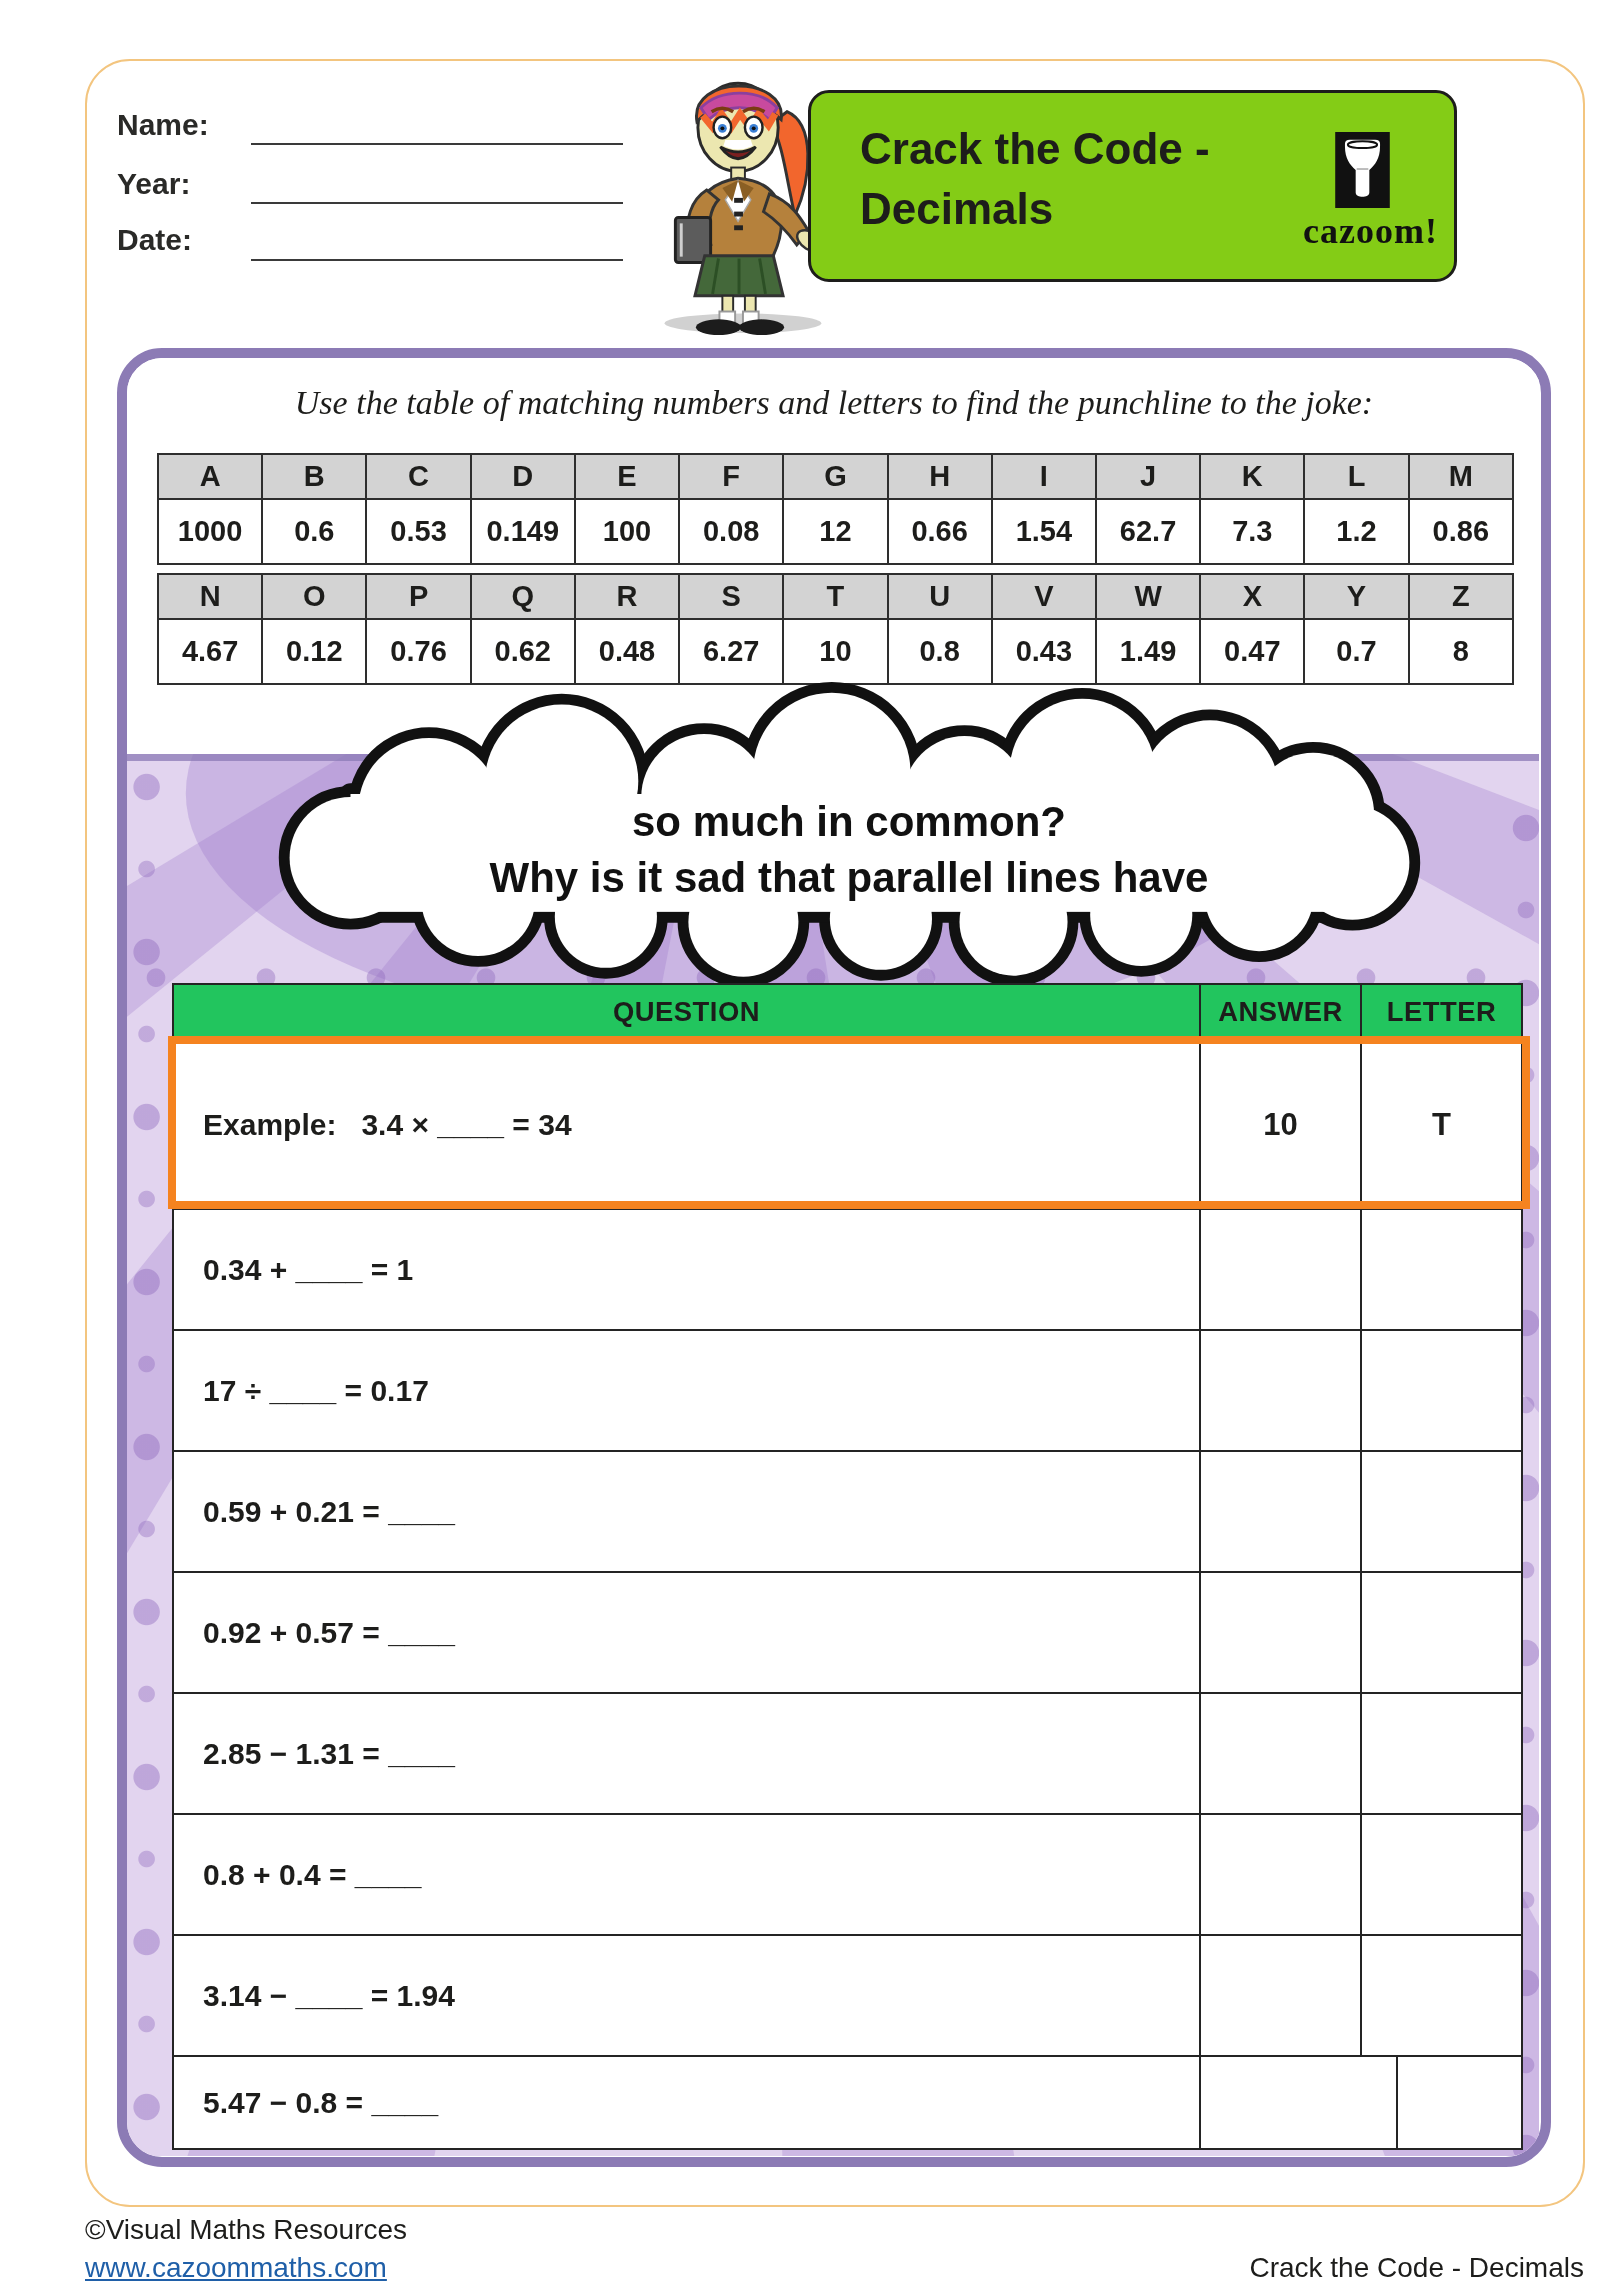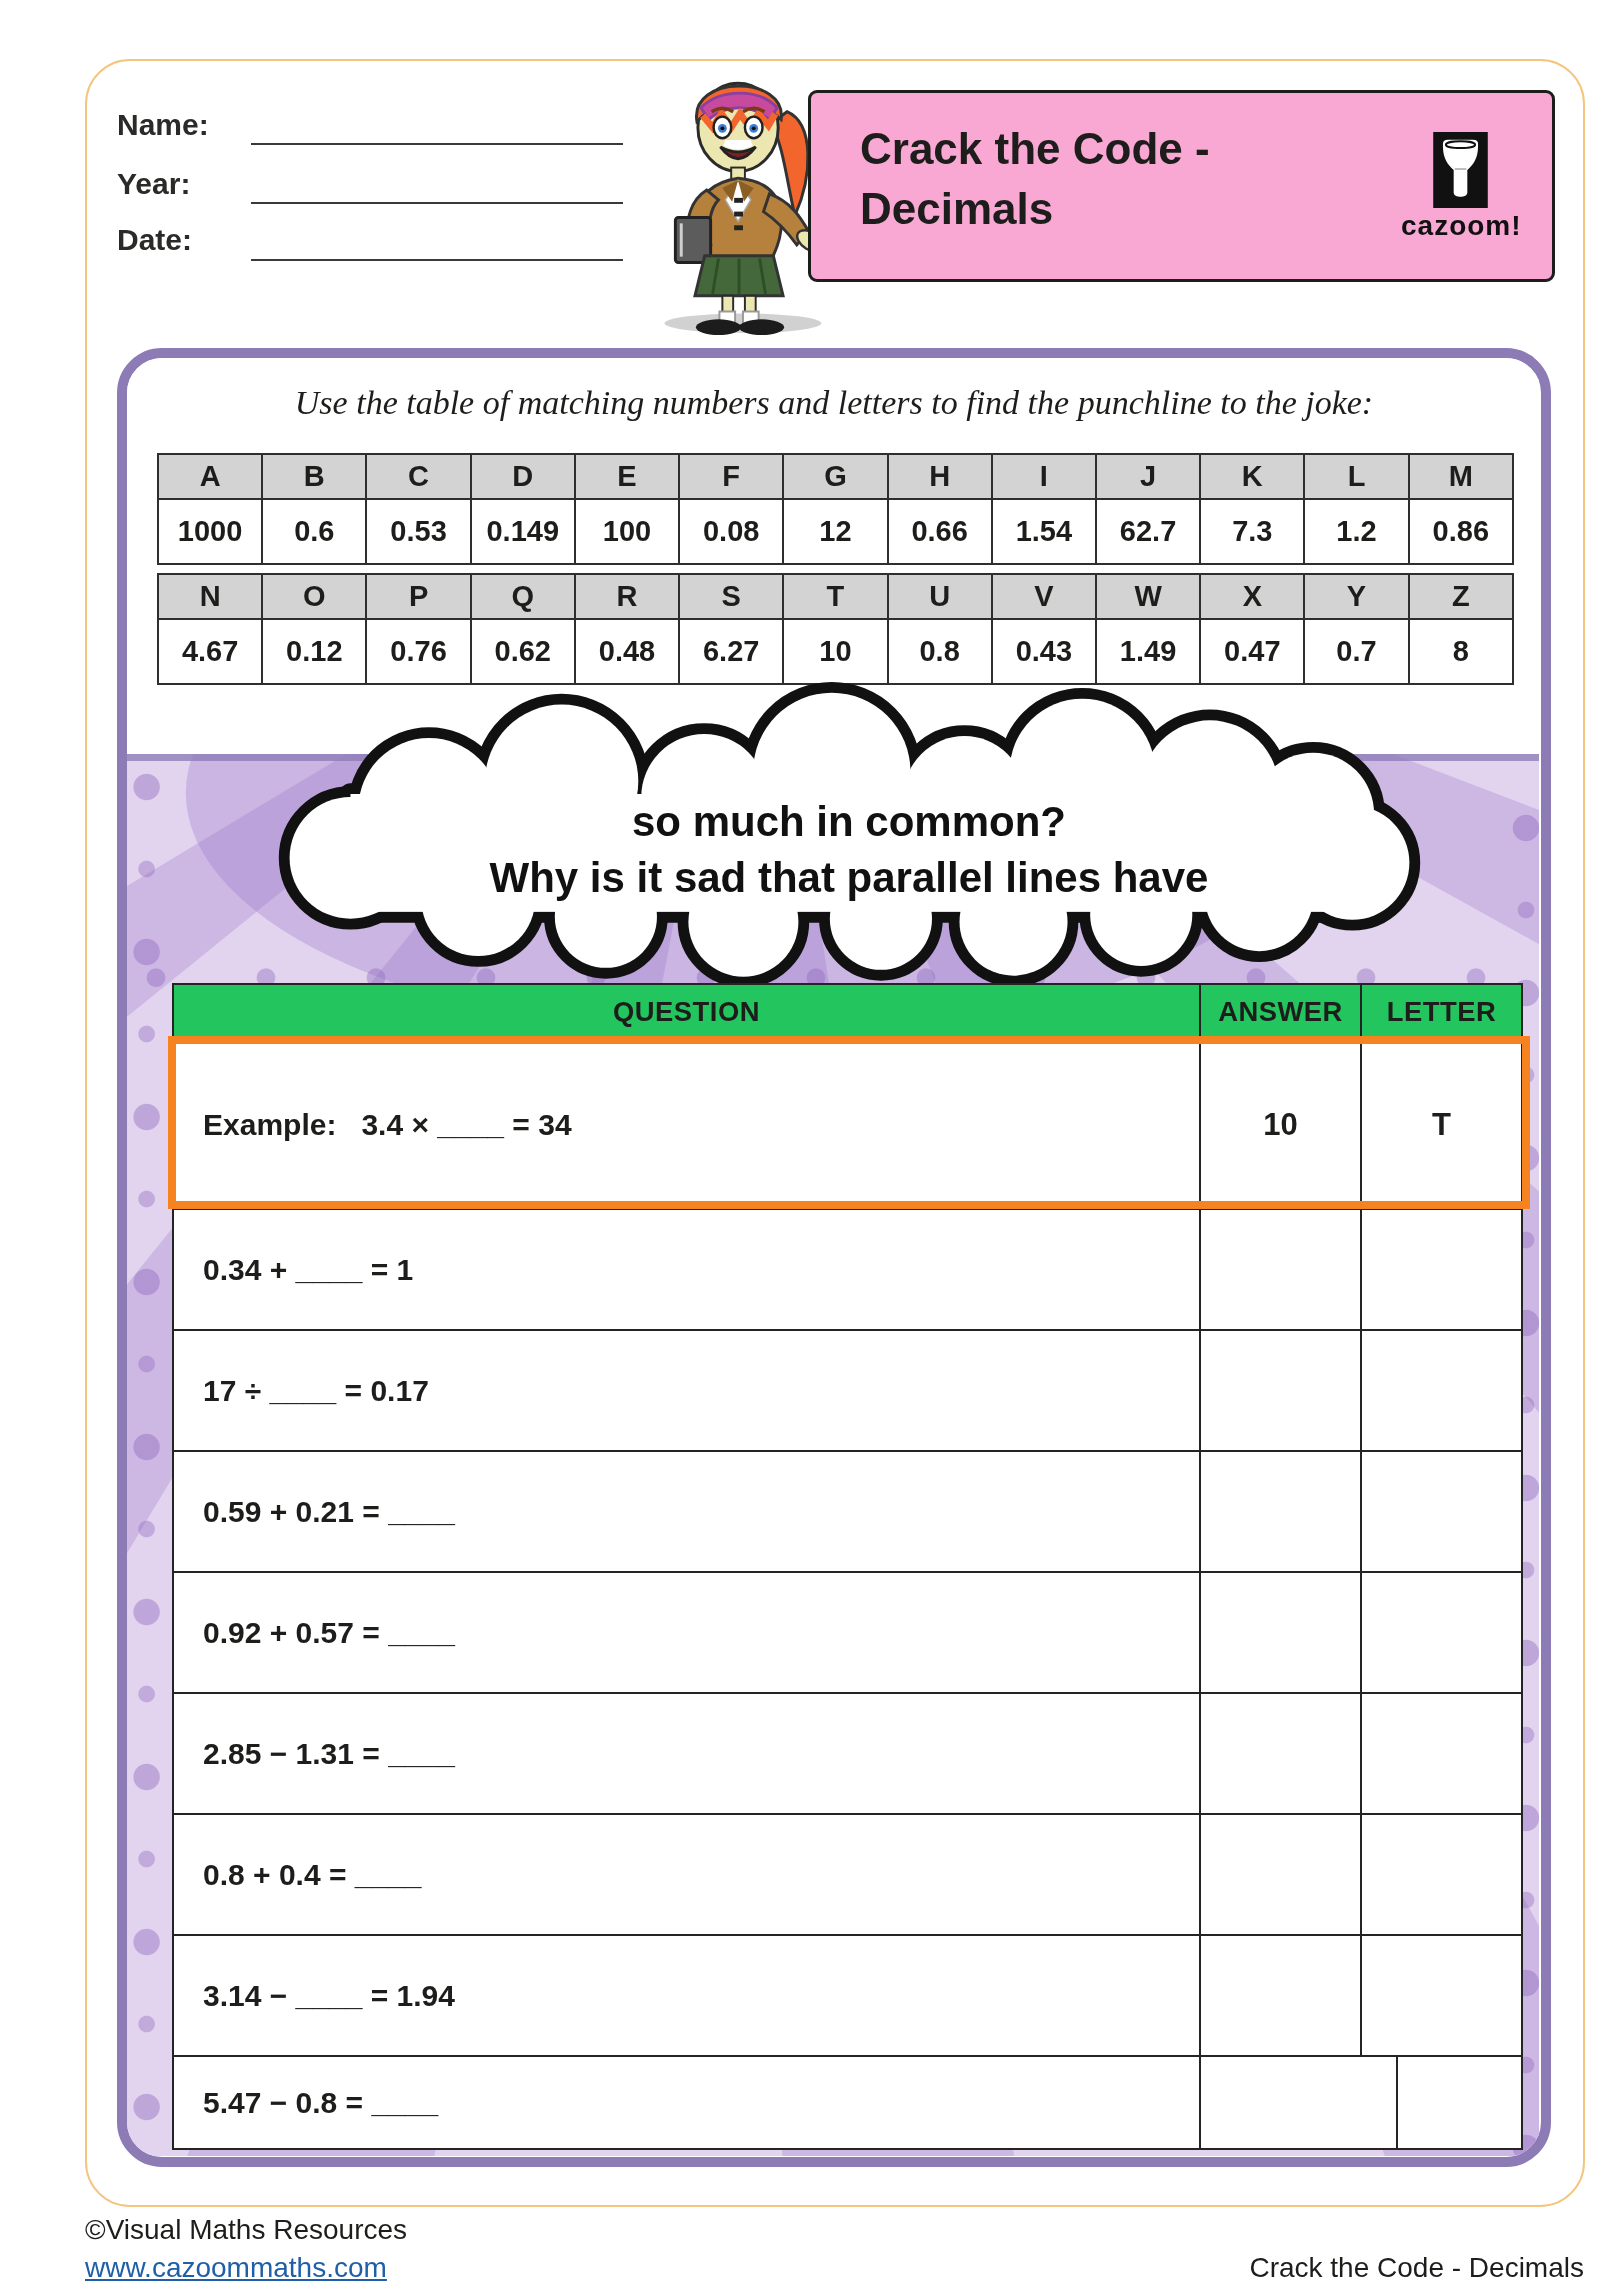"Crack the Code -" .title-box { background: #f9a8d4 -> #84cc16; border-radius: 9px -> 21px; width: 747px -> 649px }
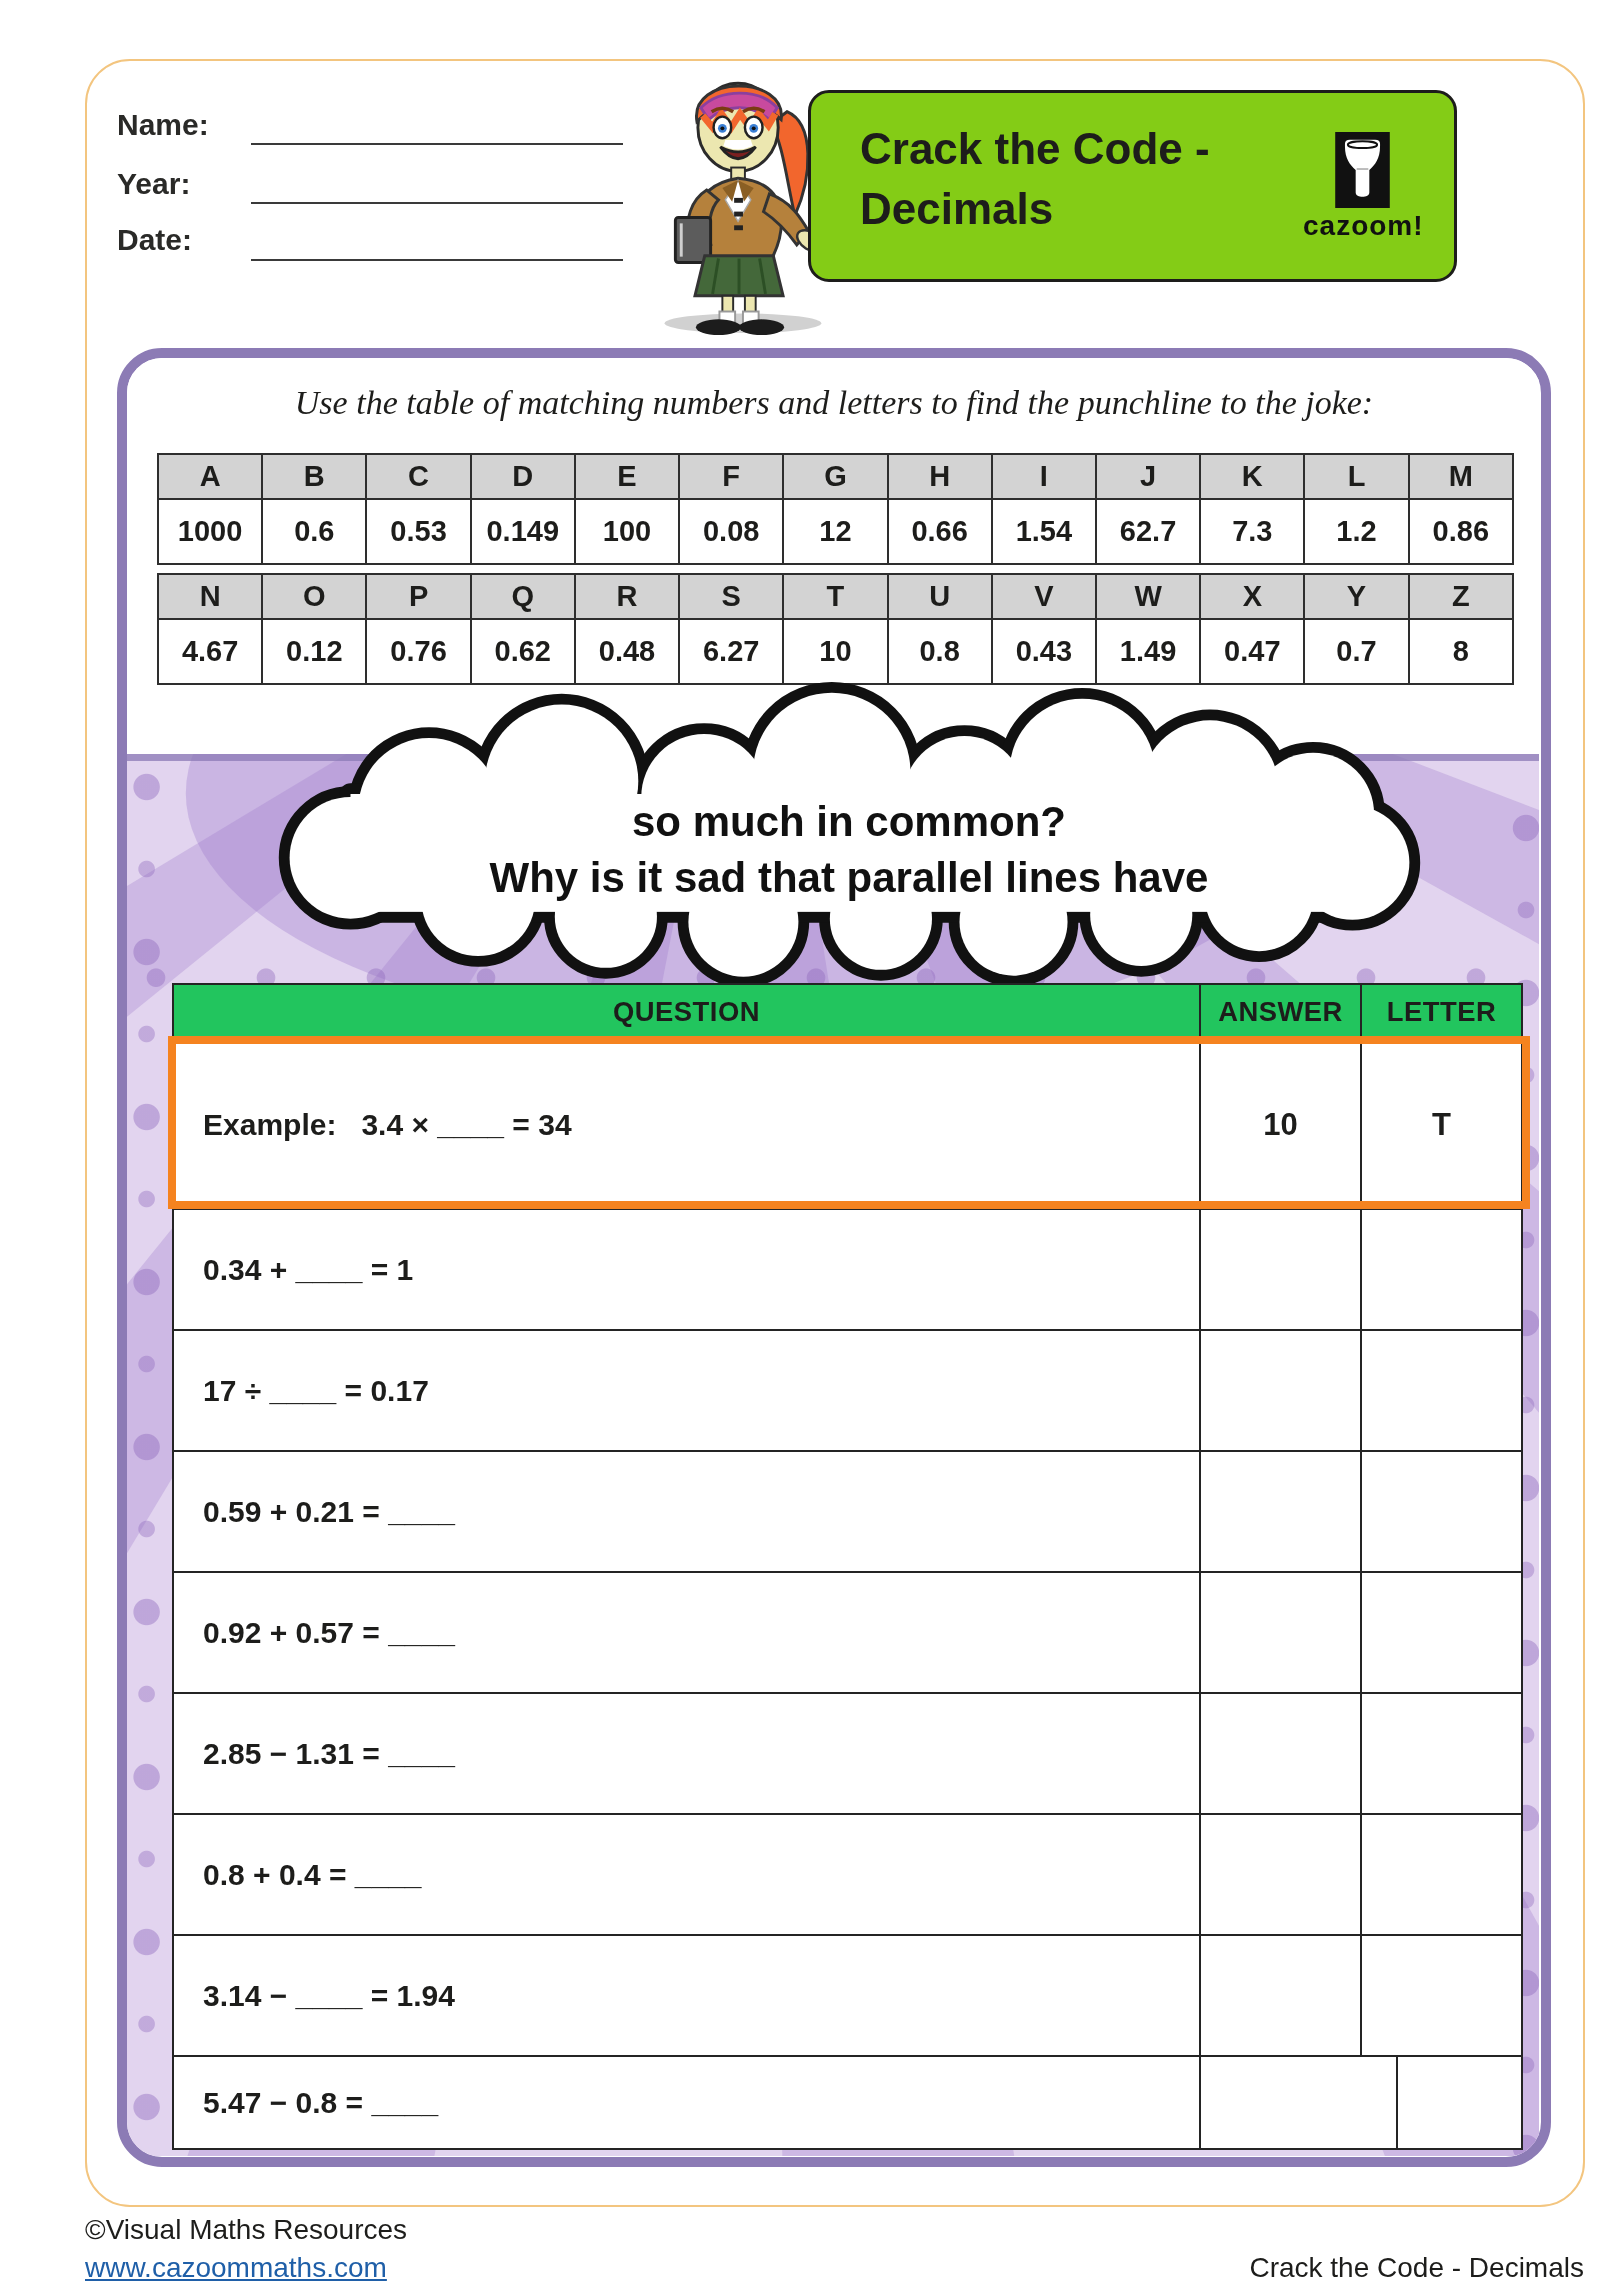"cazoom!" .logo-text { font-family: Liberation Sans, sans-serif -> Liberation Serif, serif; font-size: 28px -> 36px }
